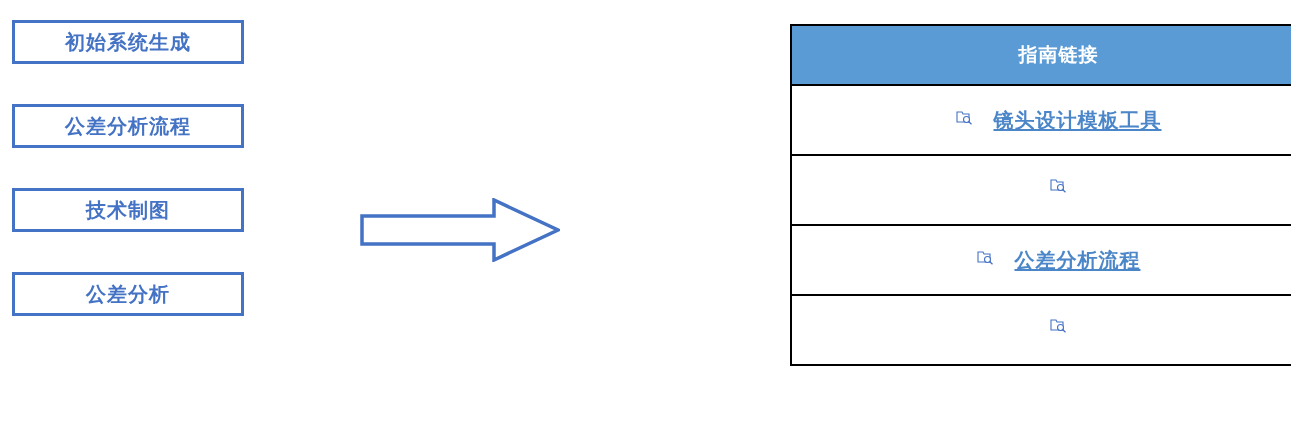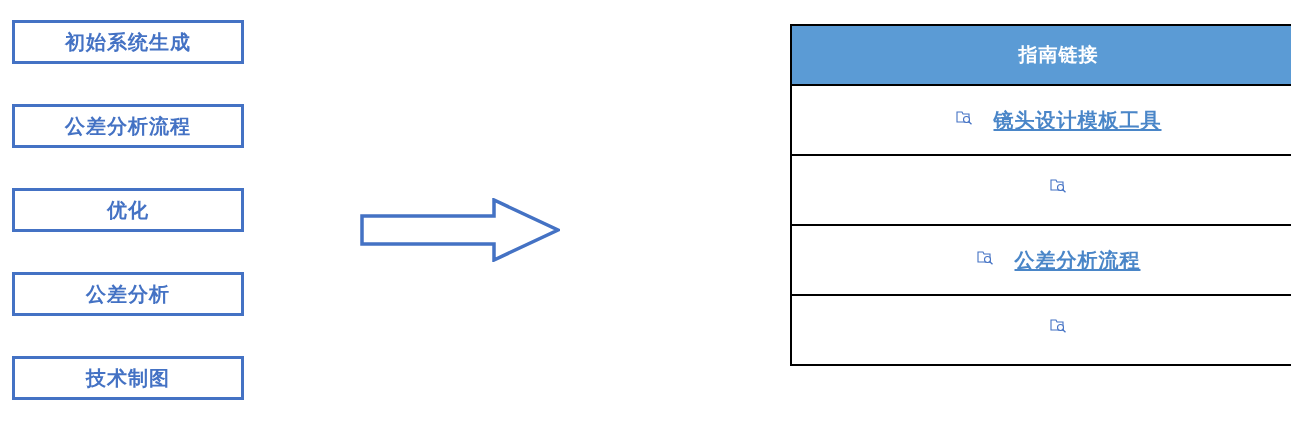"优化" div.process-box { html: <div> <span>优化</span> </div> -> none }
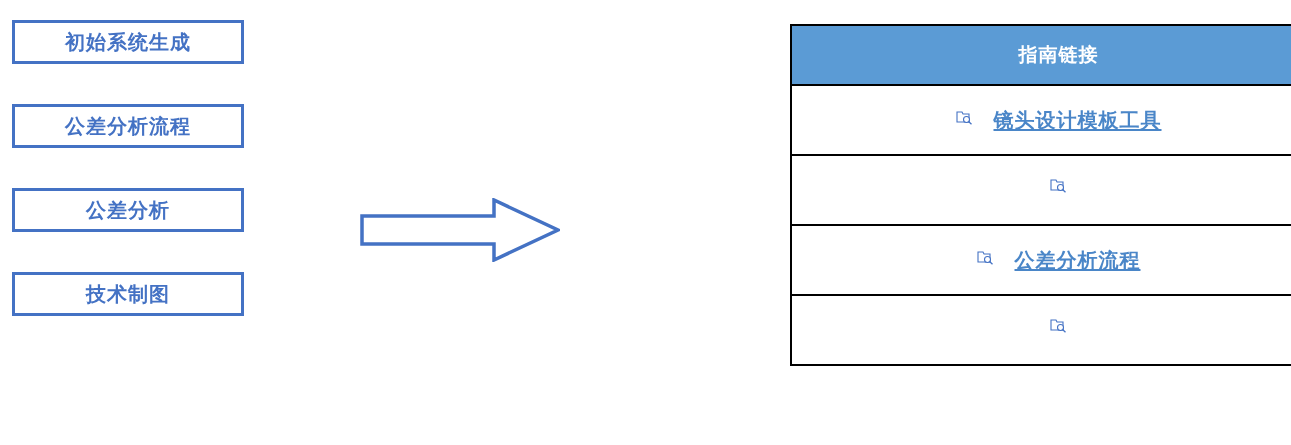"公差分析" div.process-box { order: before "技术制图" -> after "技术制图" }
